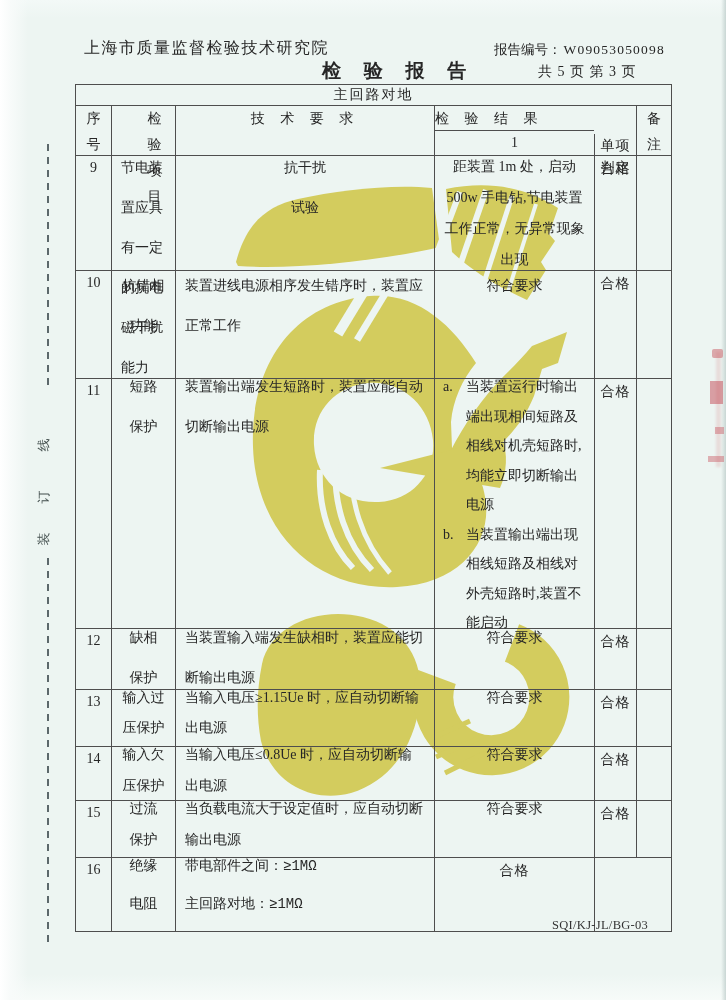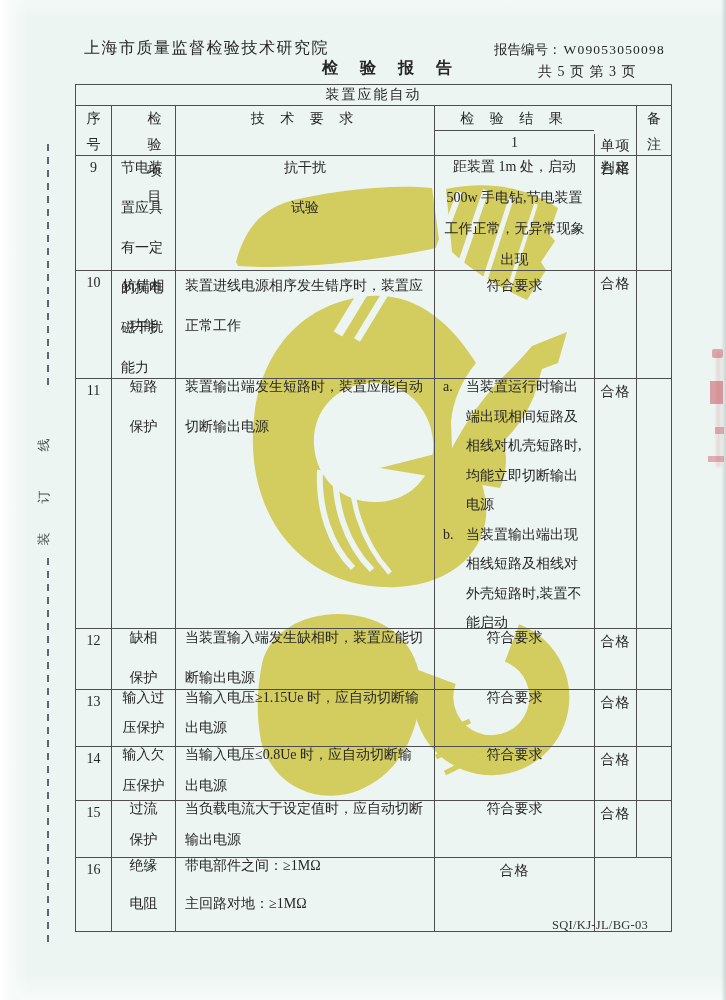"检 验 报 告" .title { font-size: 16px -> 19px }
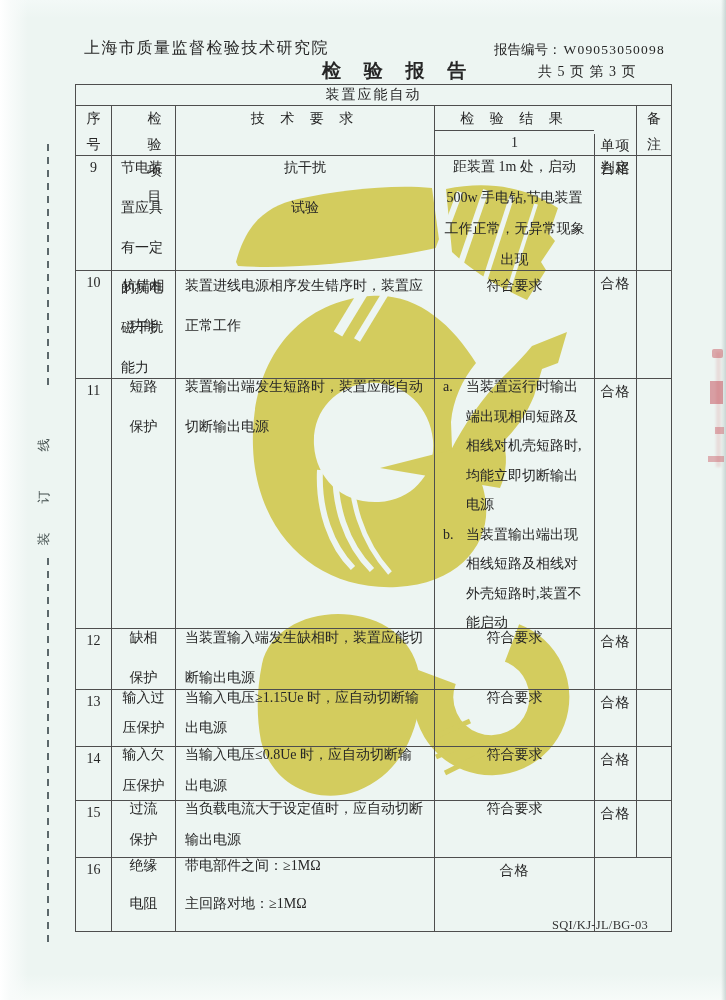"装置应能自动" div.trow { text: 装置应能自动 -> 主回路对地 }
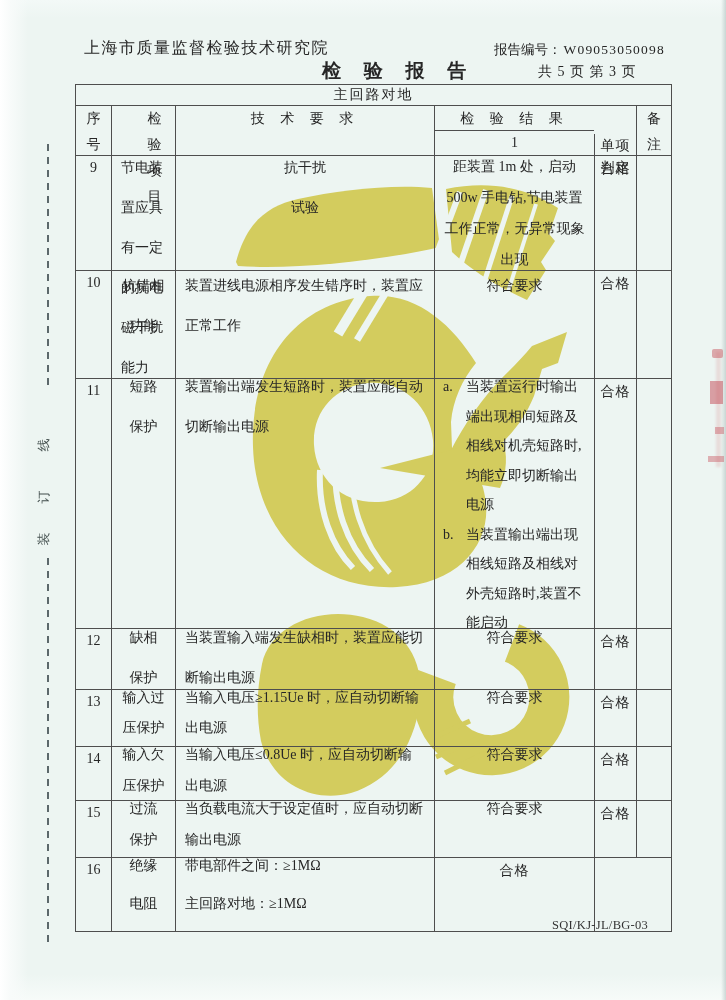"检 验 结 果" .hr-top { text-align: center -> left }
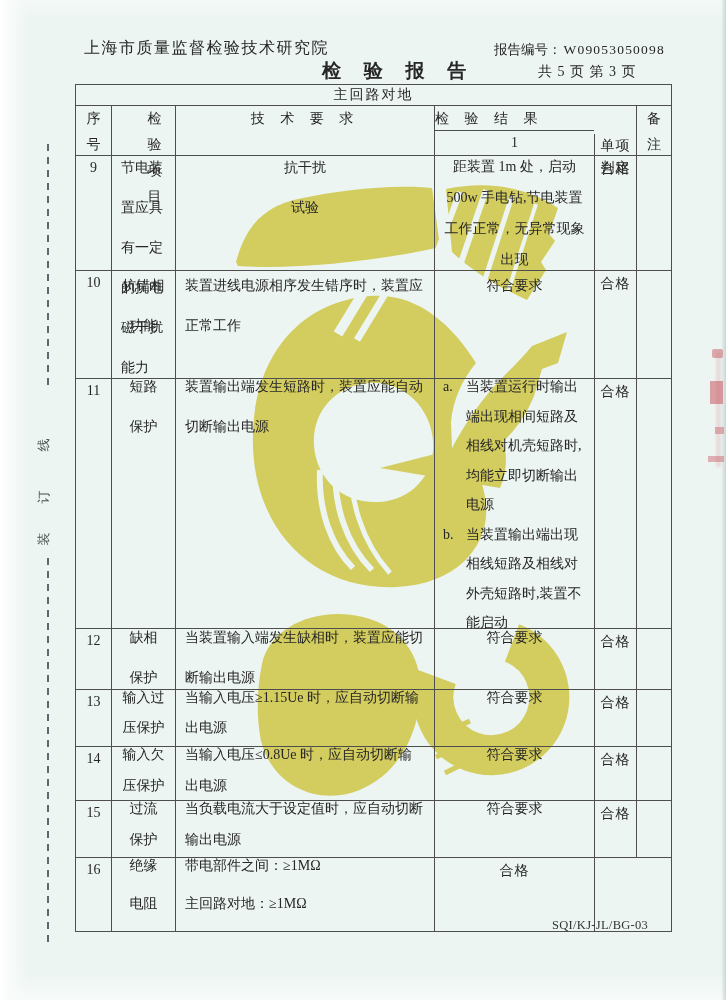"绝缘" .r16 .ml { font-family: none -> Liberation Mono, monospace }
